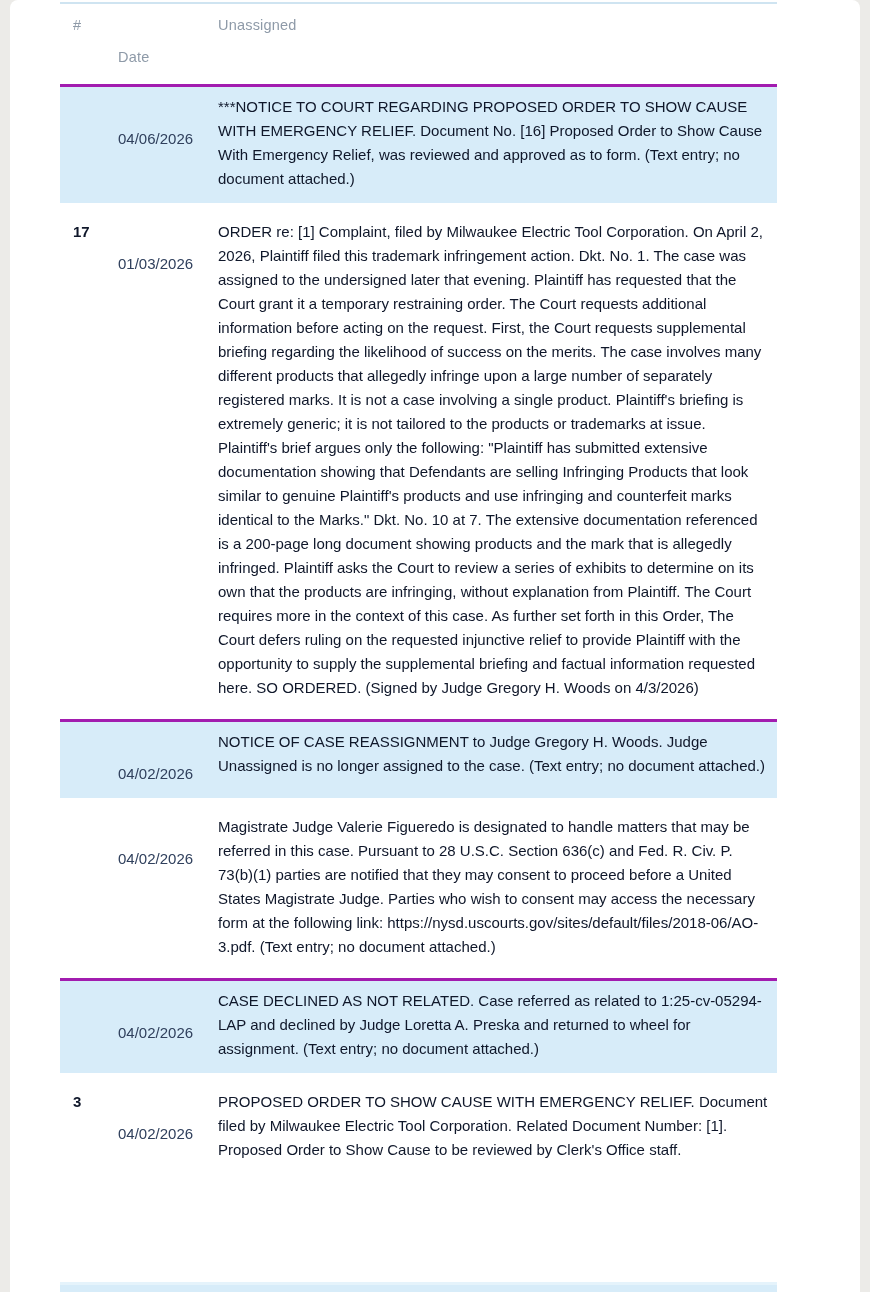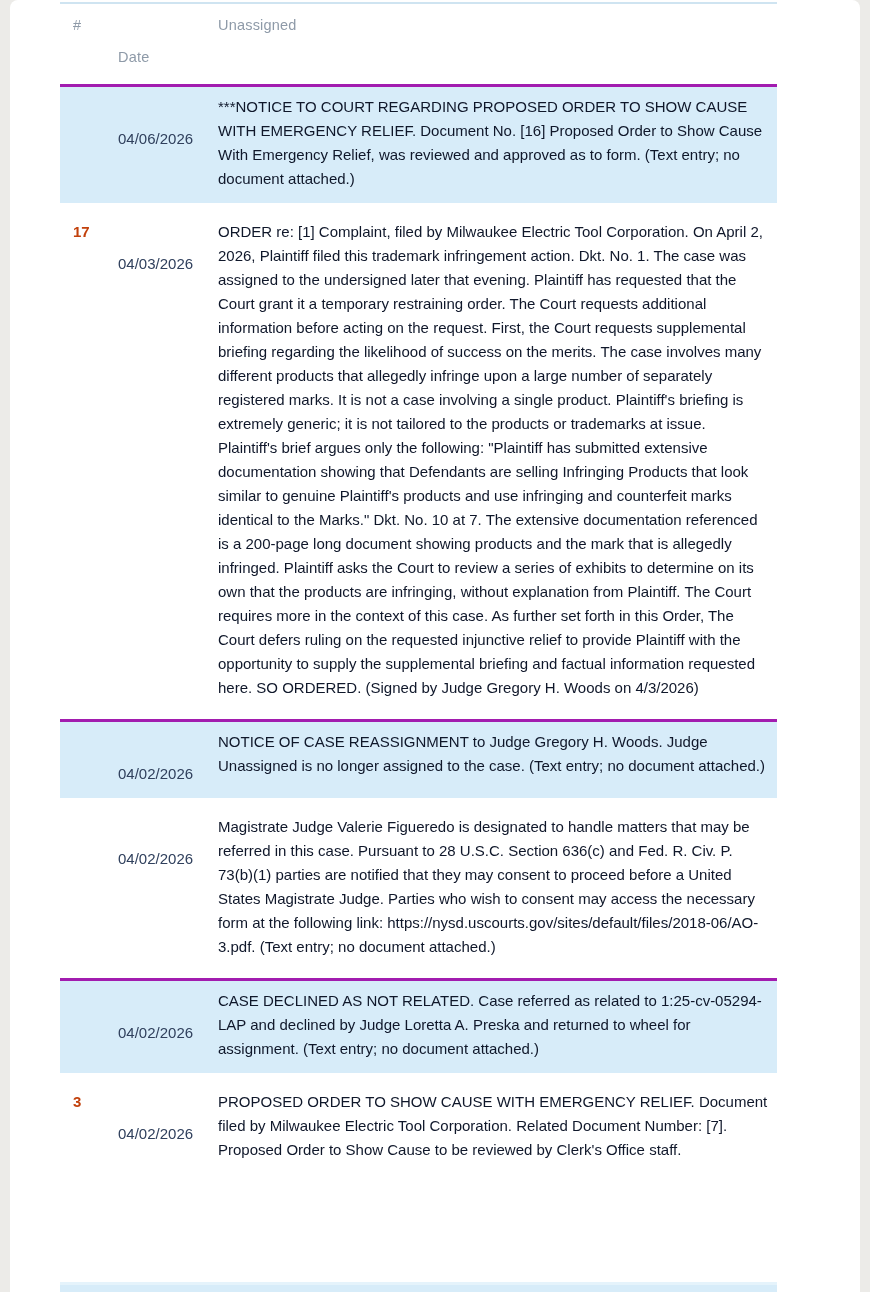"17" .num { color: #c2410c -> #0f172a }
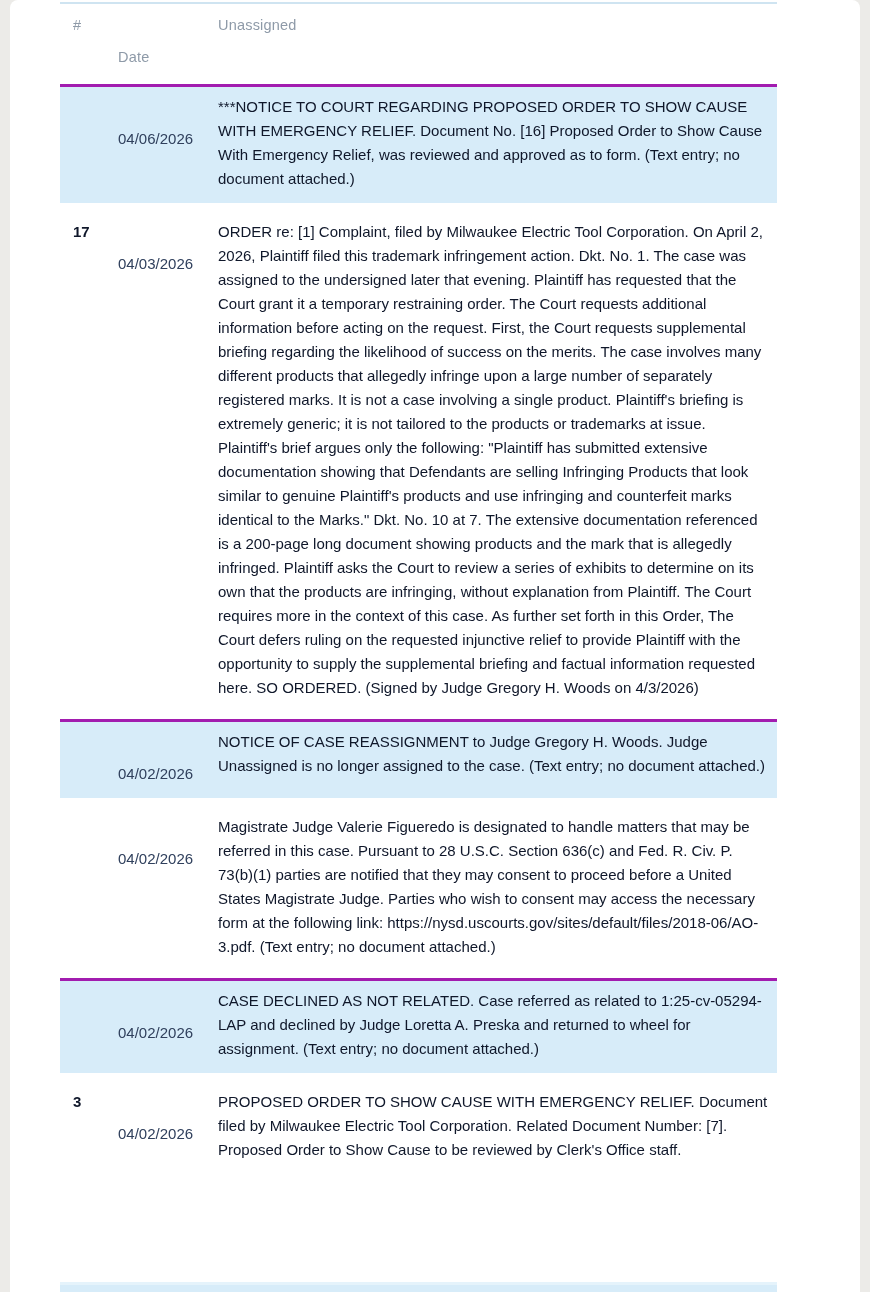"04/03/2026" div.c2 { text: 04/03/2026 -> 01/03/2026 }
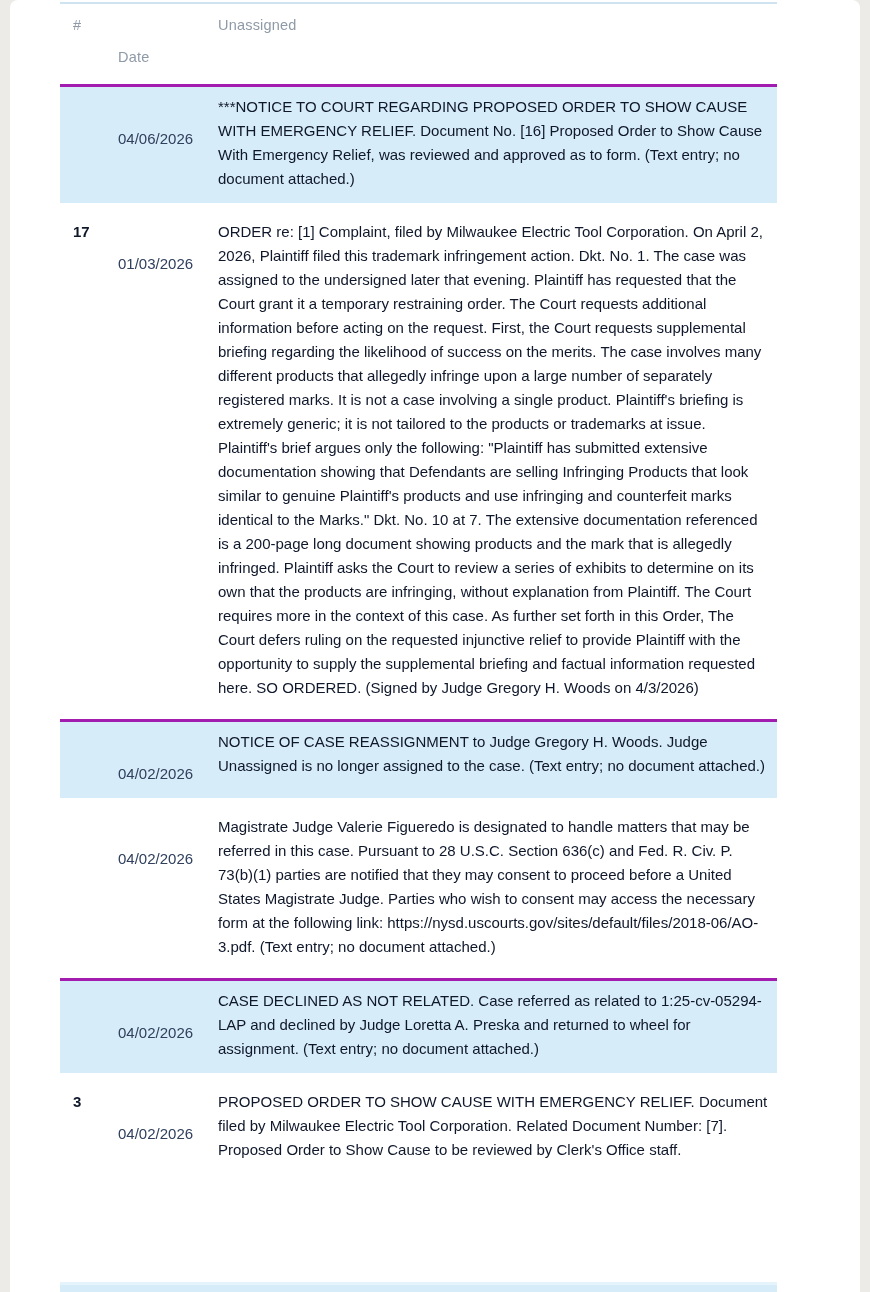"PROPOSED ORDER TO SHOW CAUSE" div.c3 { text: 7 -> 1 }
